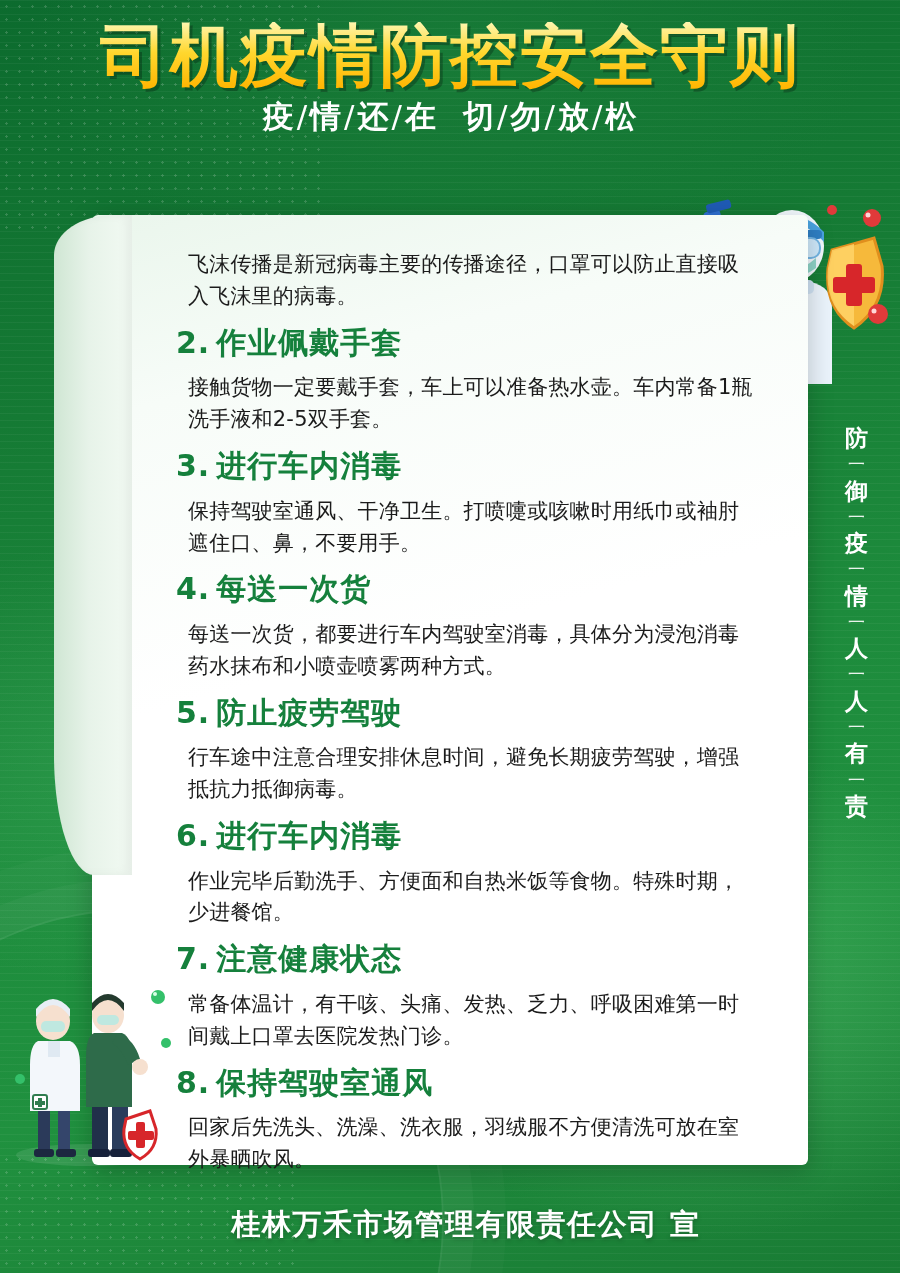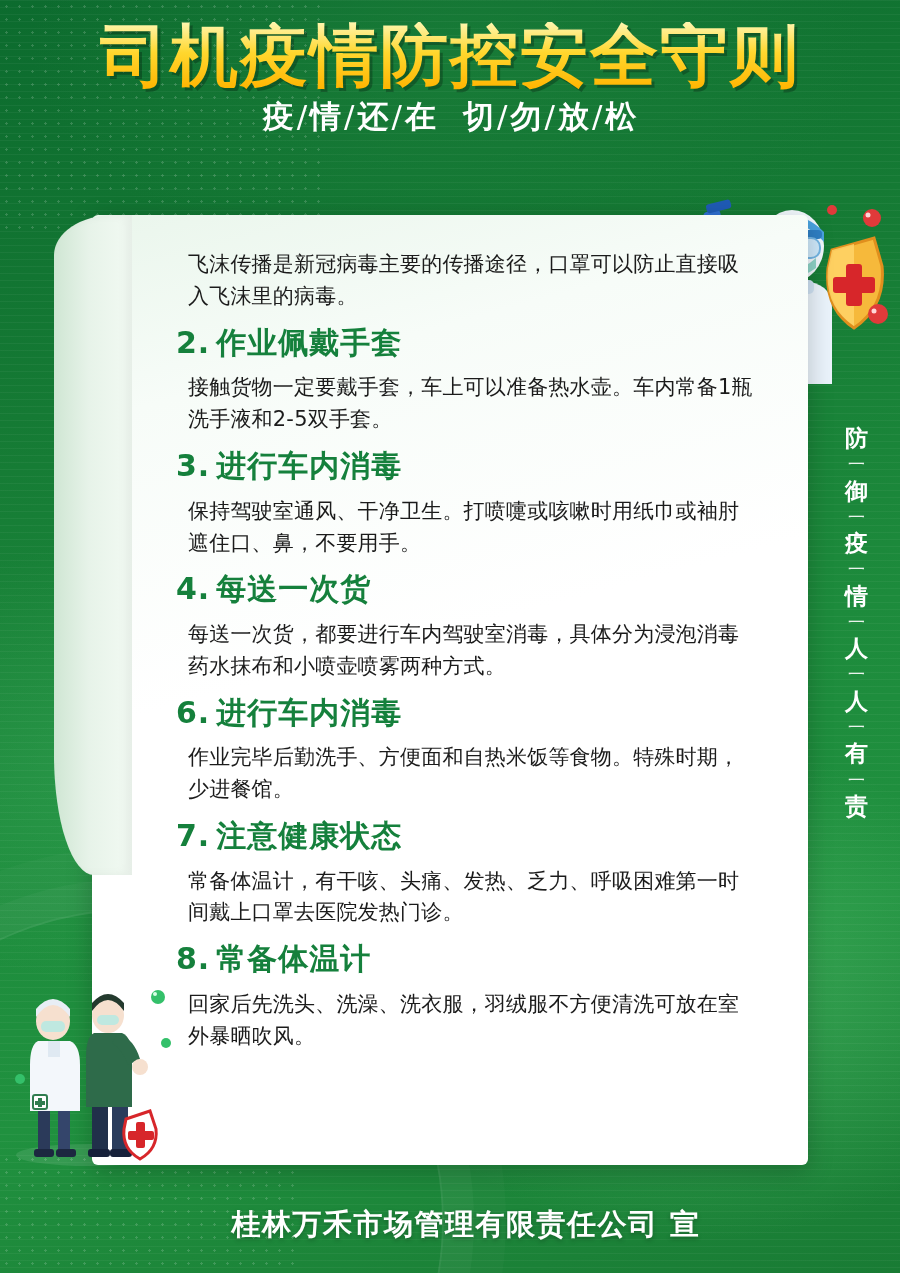"5. 防止疲劳驾驶" div.item { html: none -> <div> <div> <span>5.</span><span>防止疲劳驾驶</span> </div> <p>行车途中注意合理安排休息时间，避免长期疲劳驾驶，增强抵抗力抵御病毒。</p> </div> }
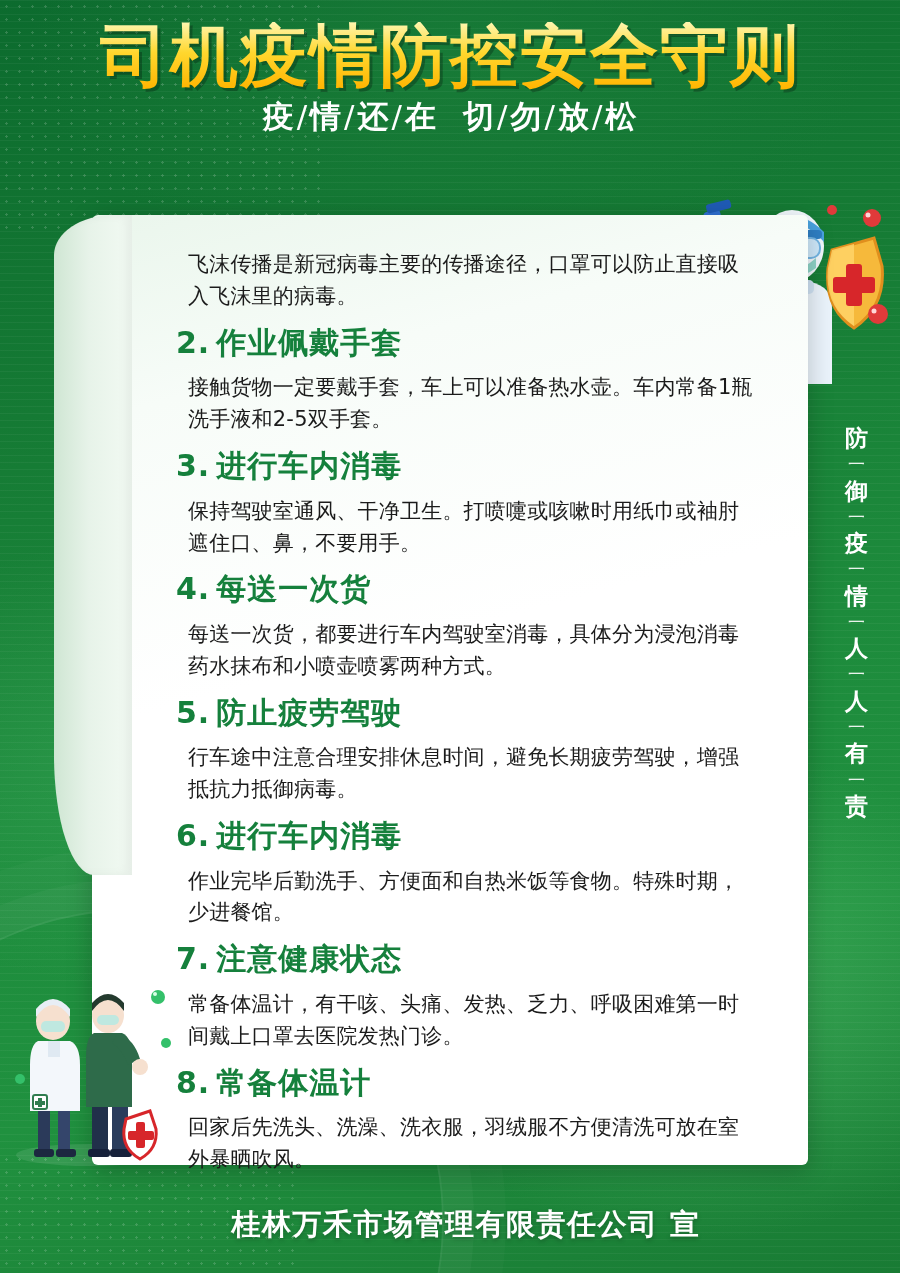"常备体温计" span { text: 常备体温计 -> 保持驾驶室通风 }
